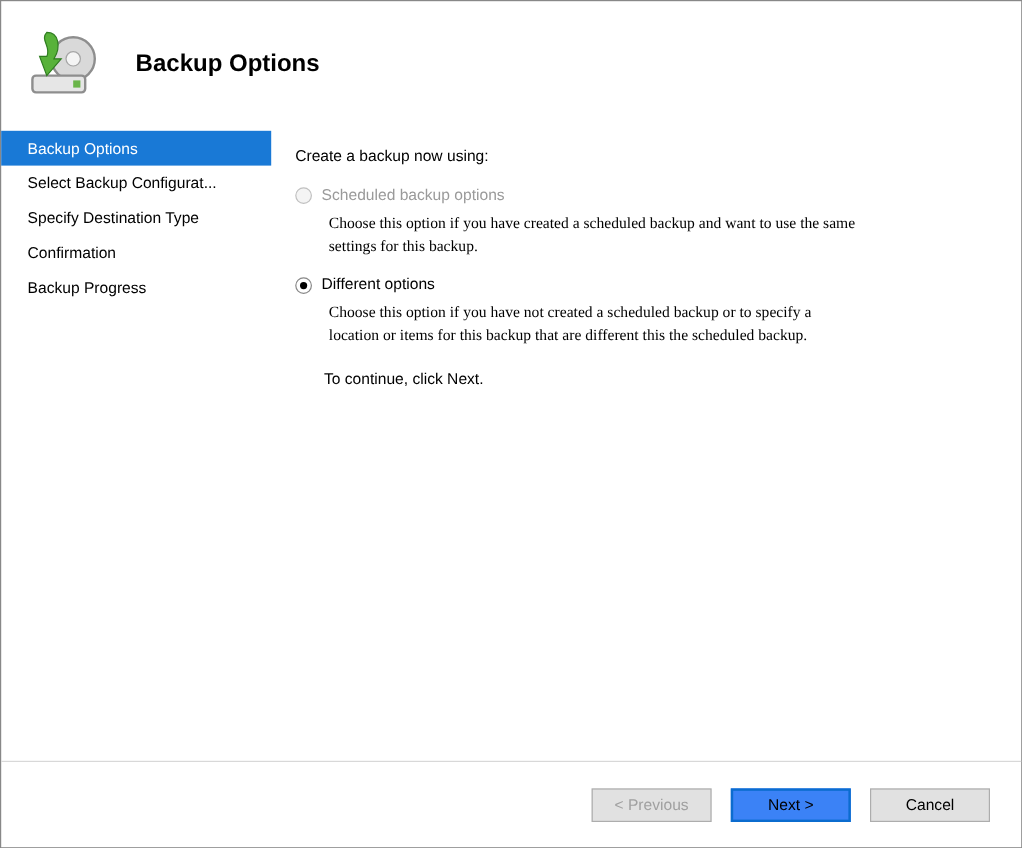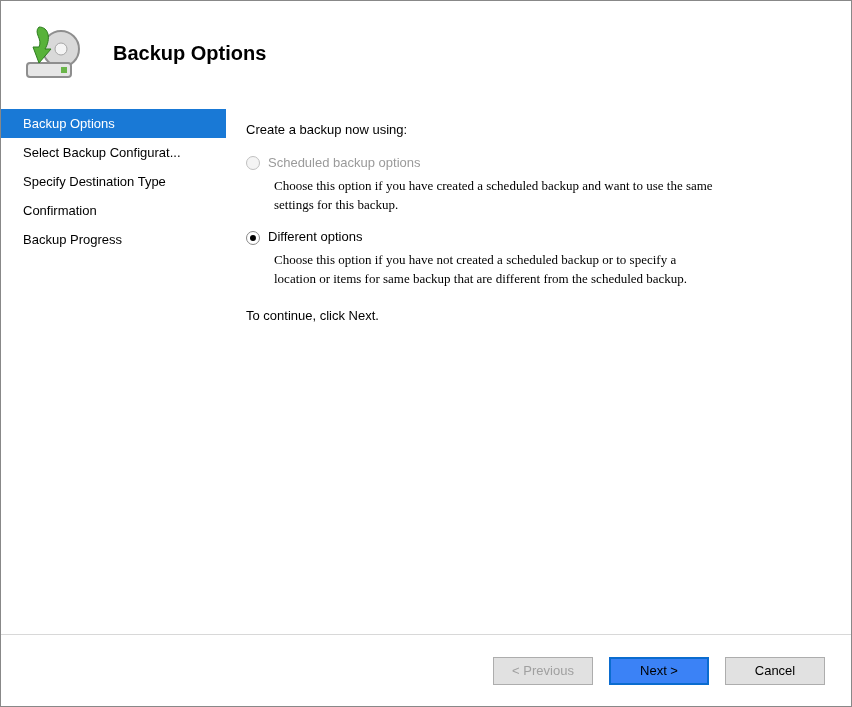"Choose this option if you have not" div.opt-desc { text: same backup that are different from -> this backup that are different this }
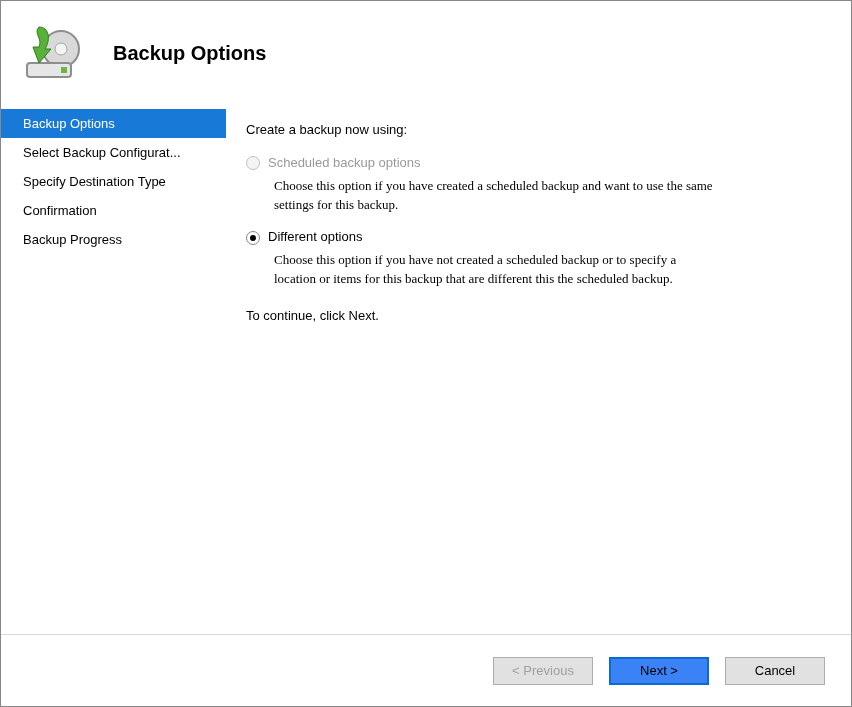"To continue, click Next." .continue { margin-left: none -> 24px }
